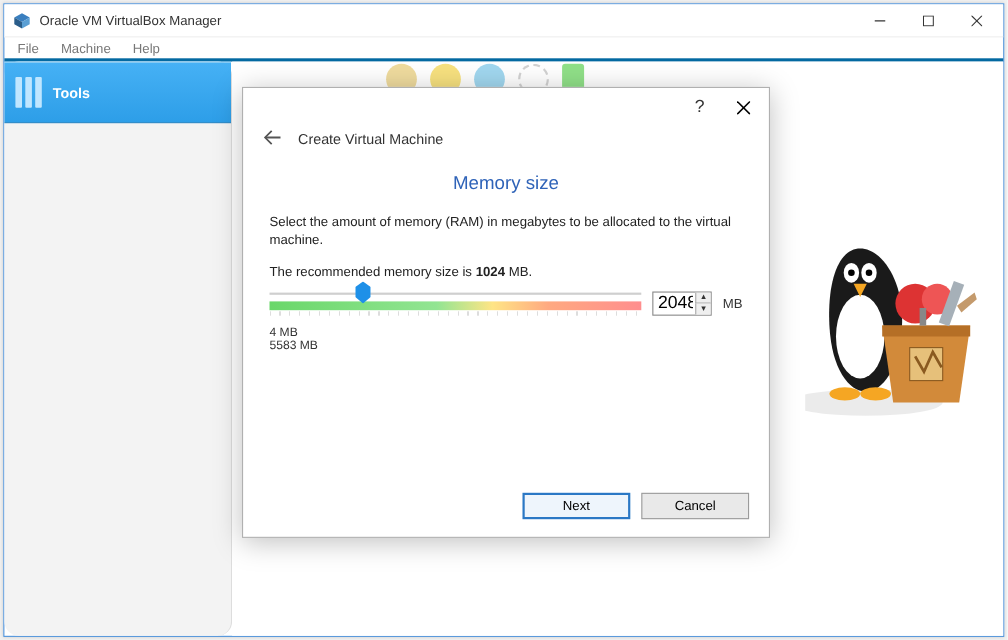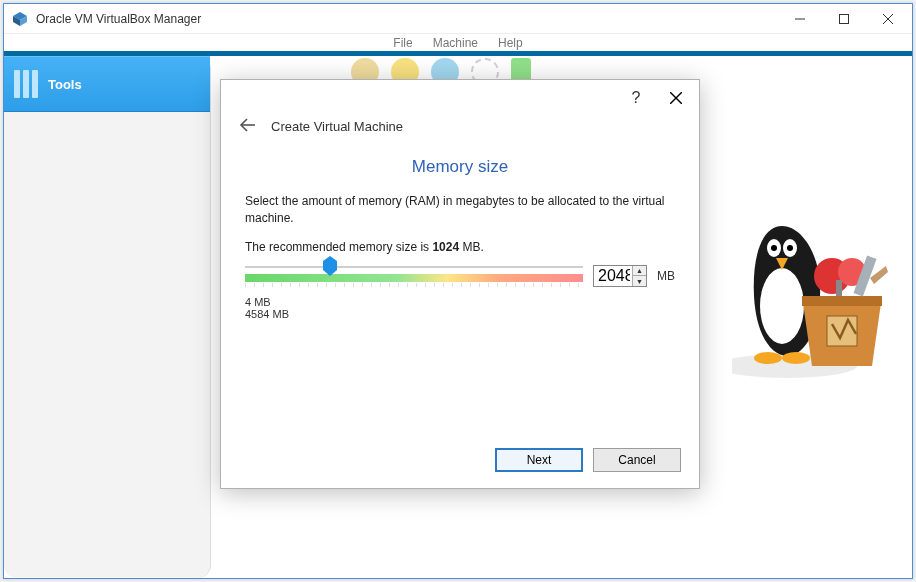"File" .menubar { border-bottom: 5px solid #0369a1 -> 3px solid #0369a1; justify-content: center -> none }
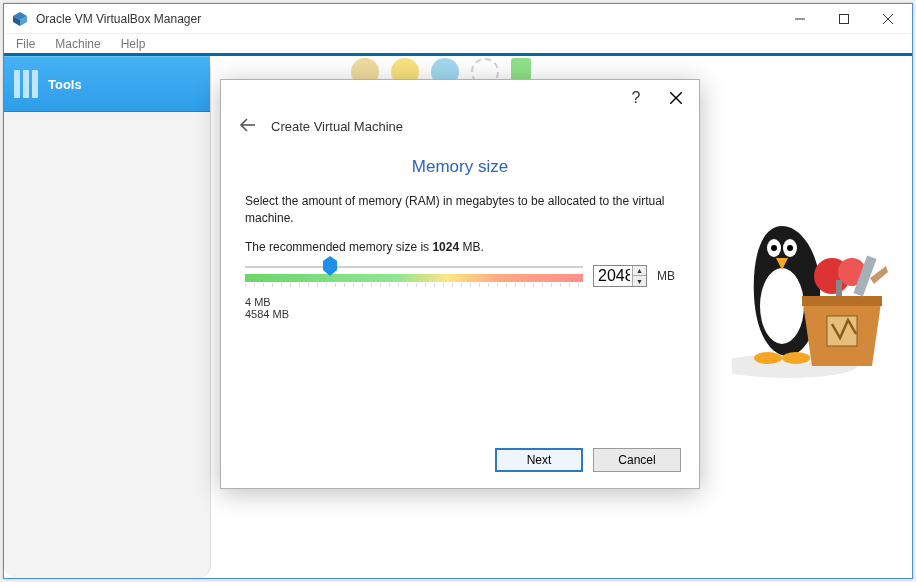"4584 MB" span { text: 4584 -> 5583 }
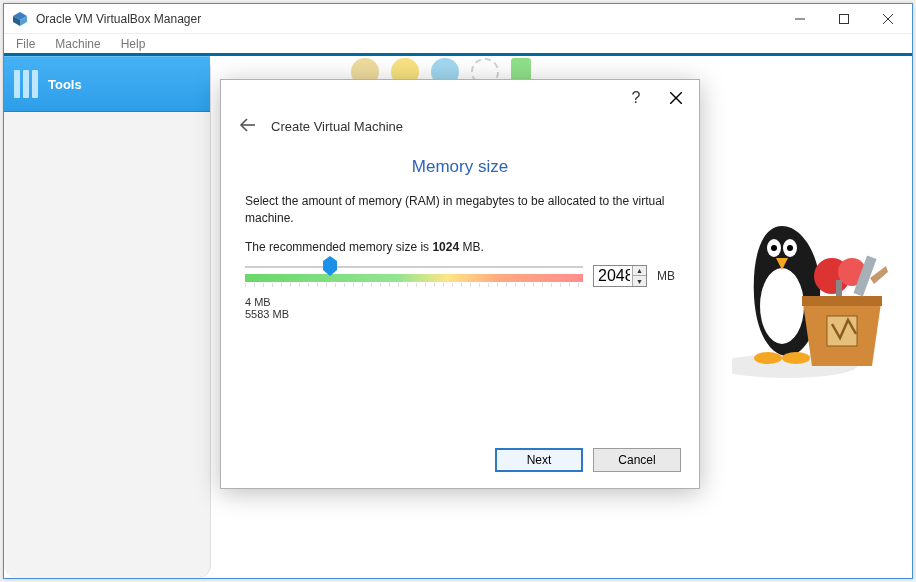"Next" .btn { width: 88px -> 98px }
